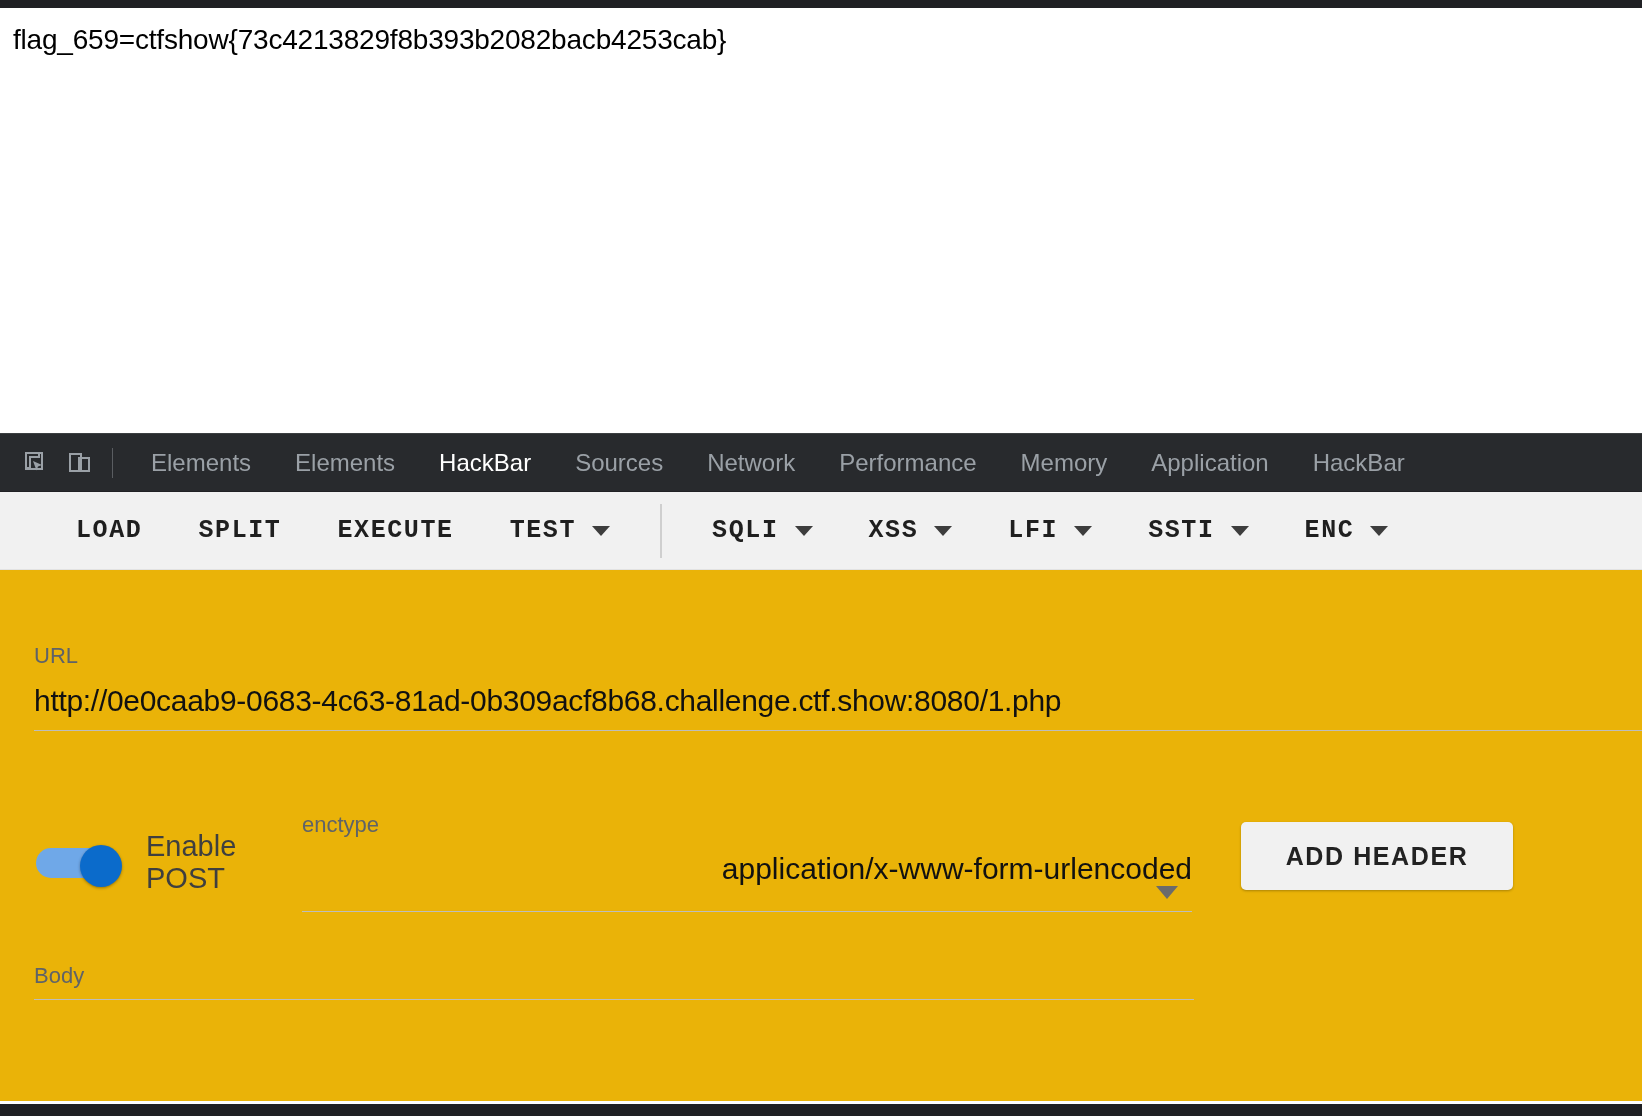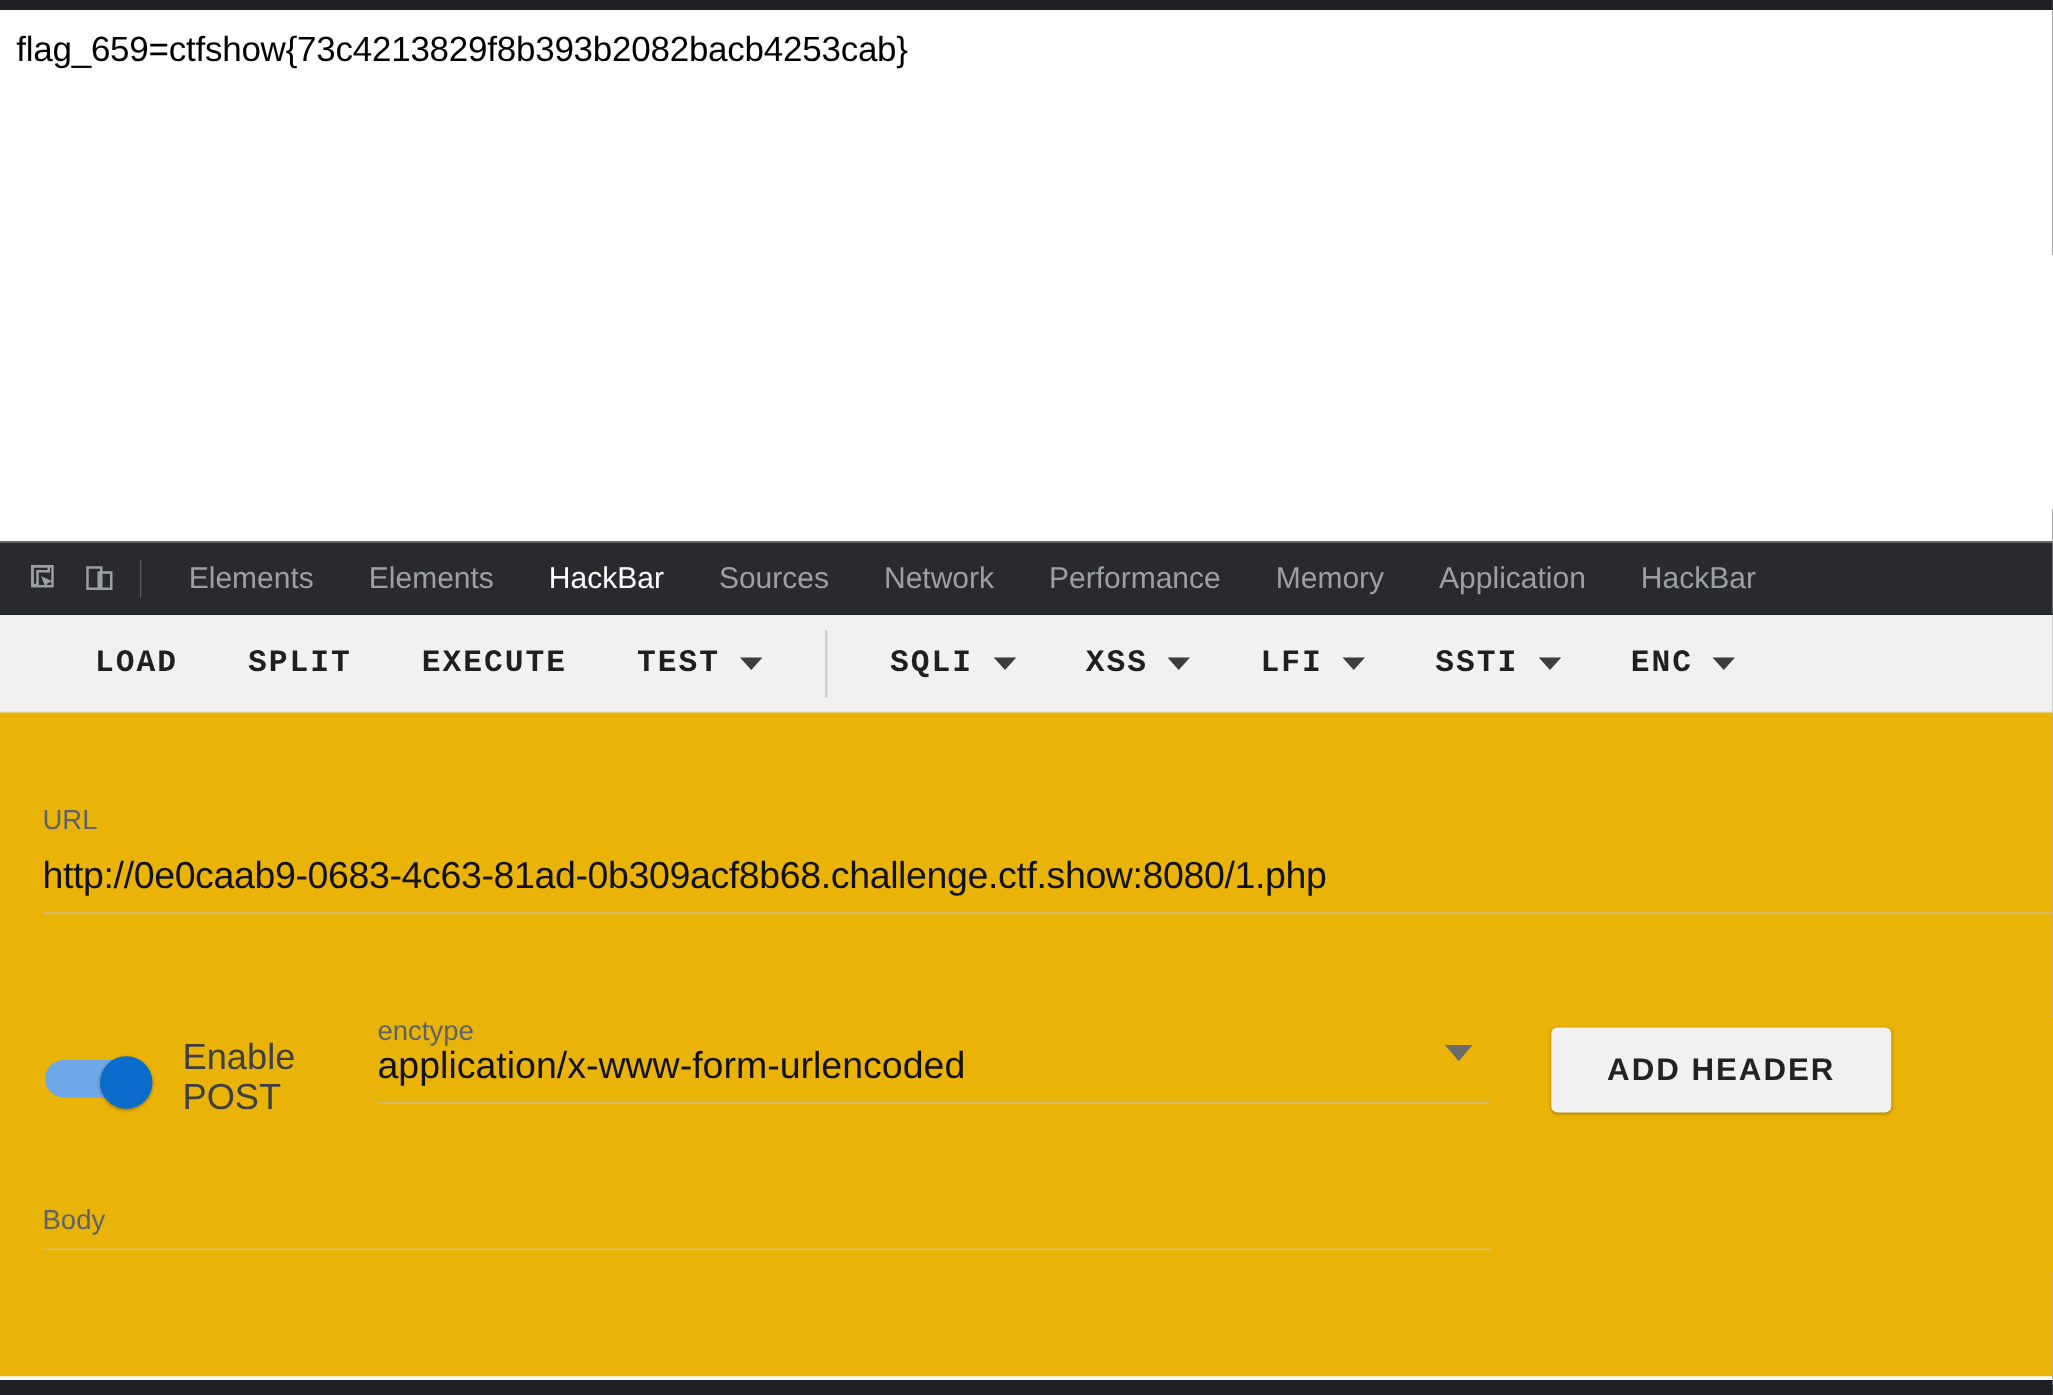"application/x-www-form-urlencoded" #enctype-value-row { align-items: flex-start -> flex-end; flex-direction: none -> column; margin-top: none -> 16px }
